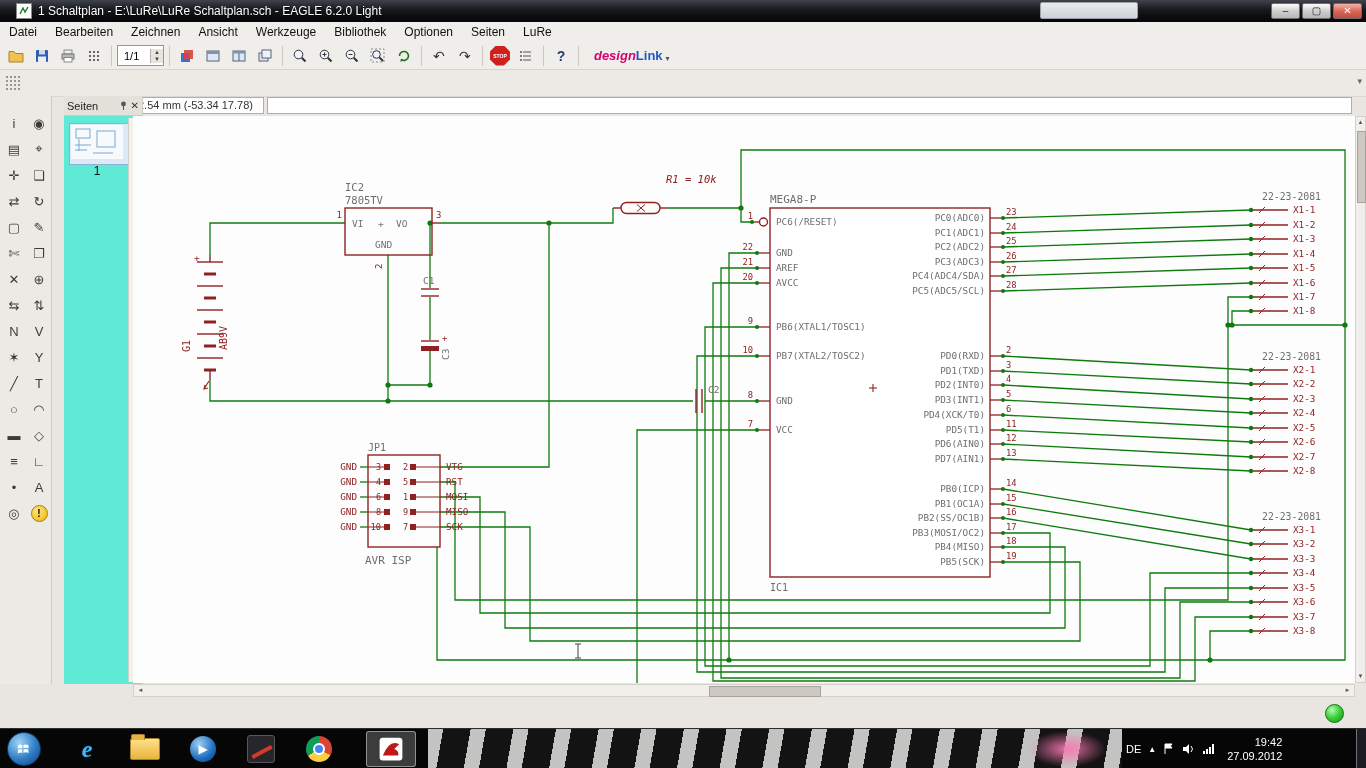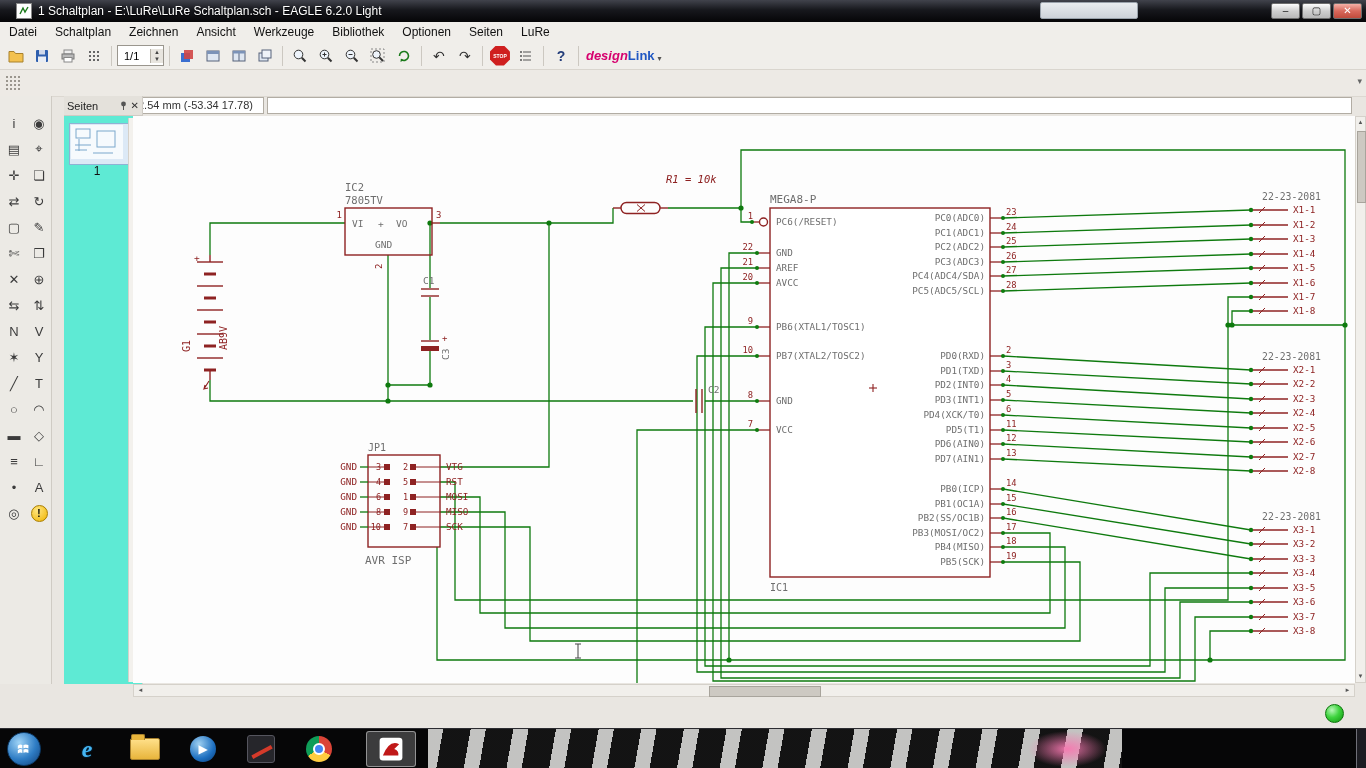"Schaltplan" span.menu-item { text: Schaltplan -> Bearbeiten }
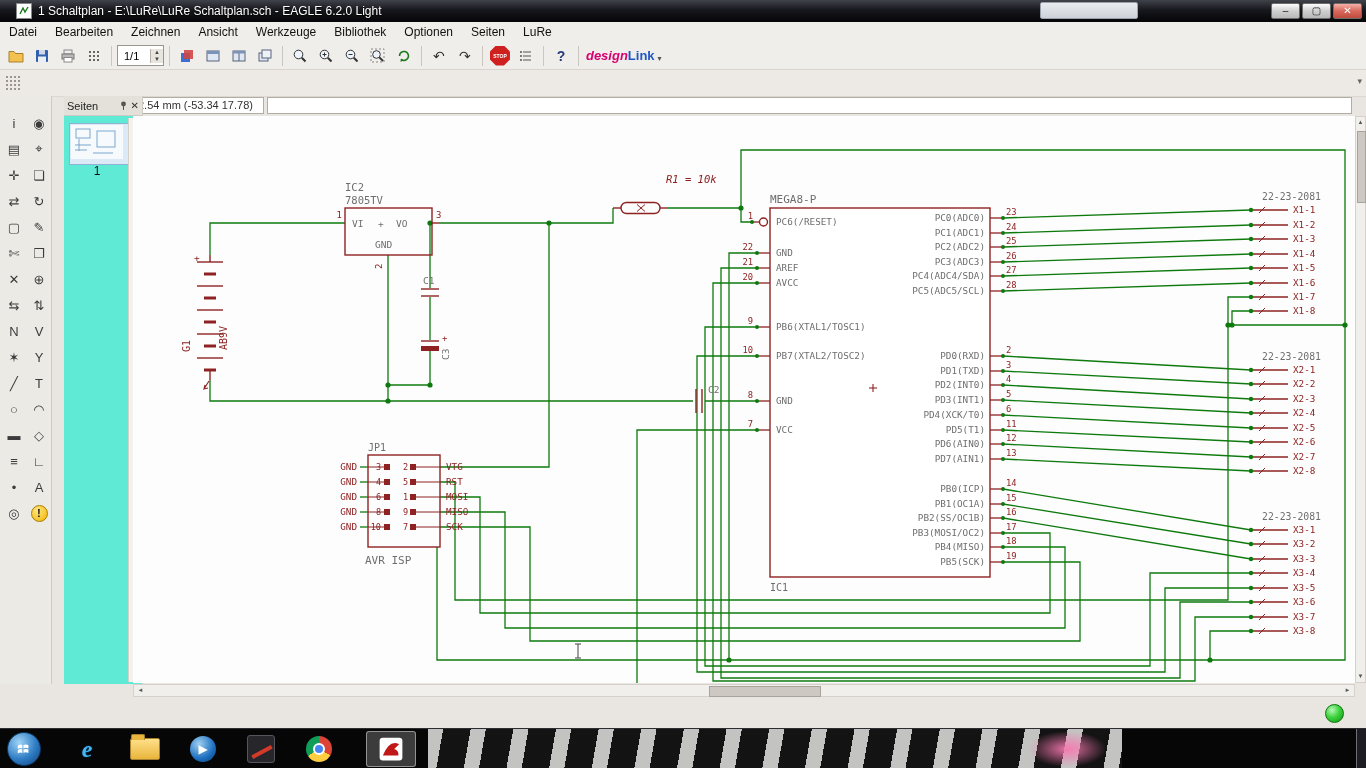"design" .brand { margin-left: 2px -> 10px }
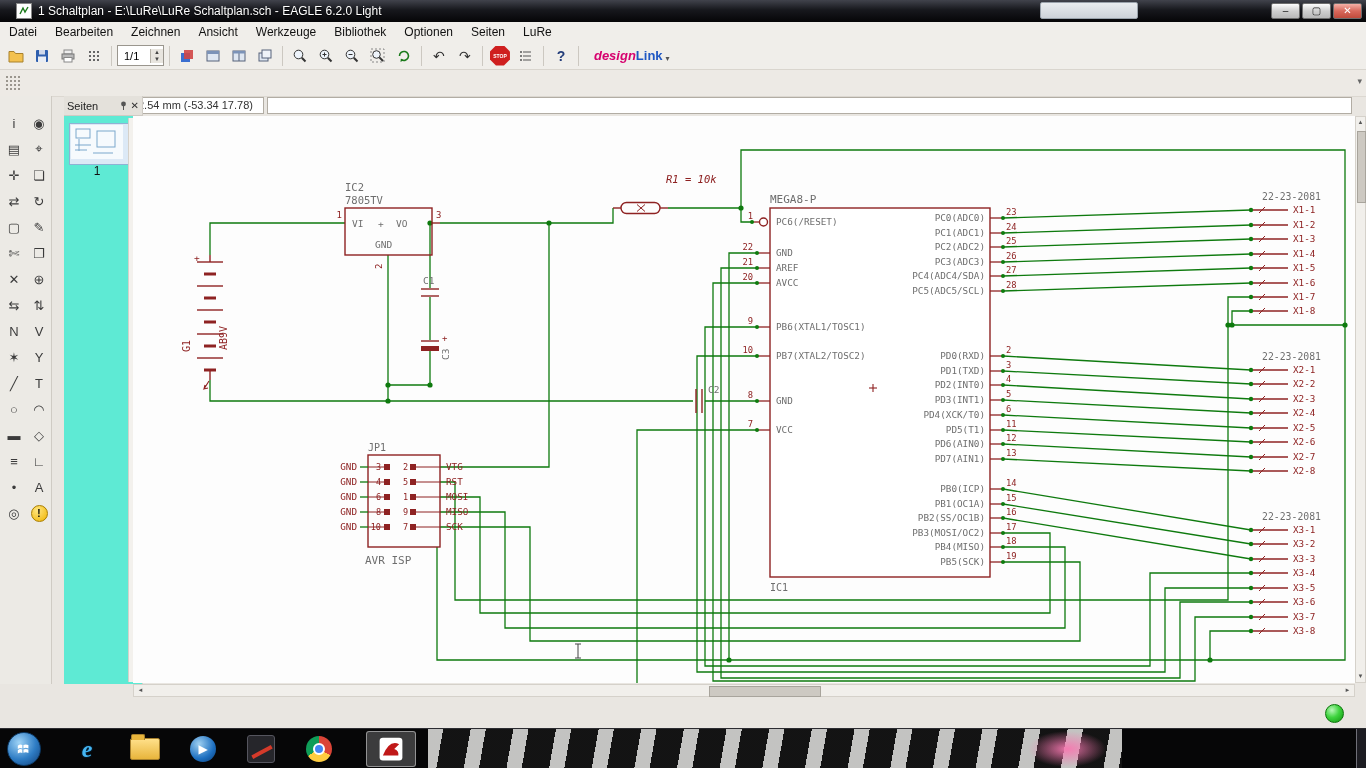"DE" div.tray { html: none -> <div> <span>DE</span> <span>▲</span> <svg> <path></path> </svg> <svg> <path></path> <path></path> </svg> <svg> <g> <rect></rect> <rect></rect> <rect></rect> <rect></rect> </g> </svg> <div> <div>19:42</div> <div>27.09.2012</div> </div> </div> }
